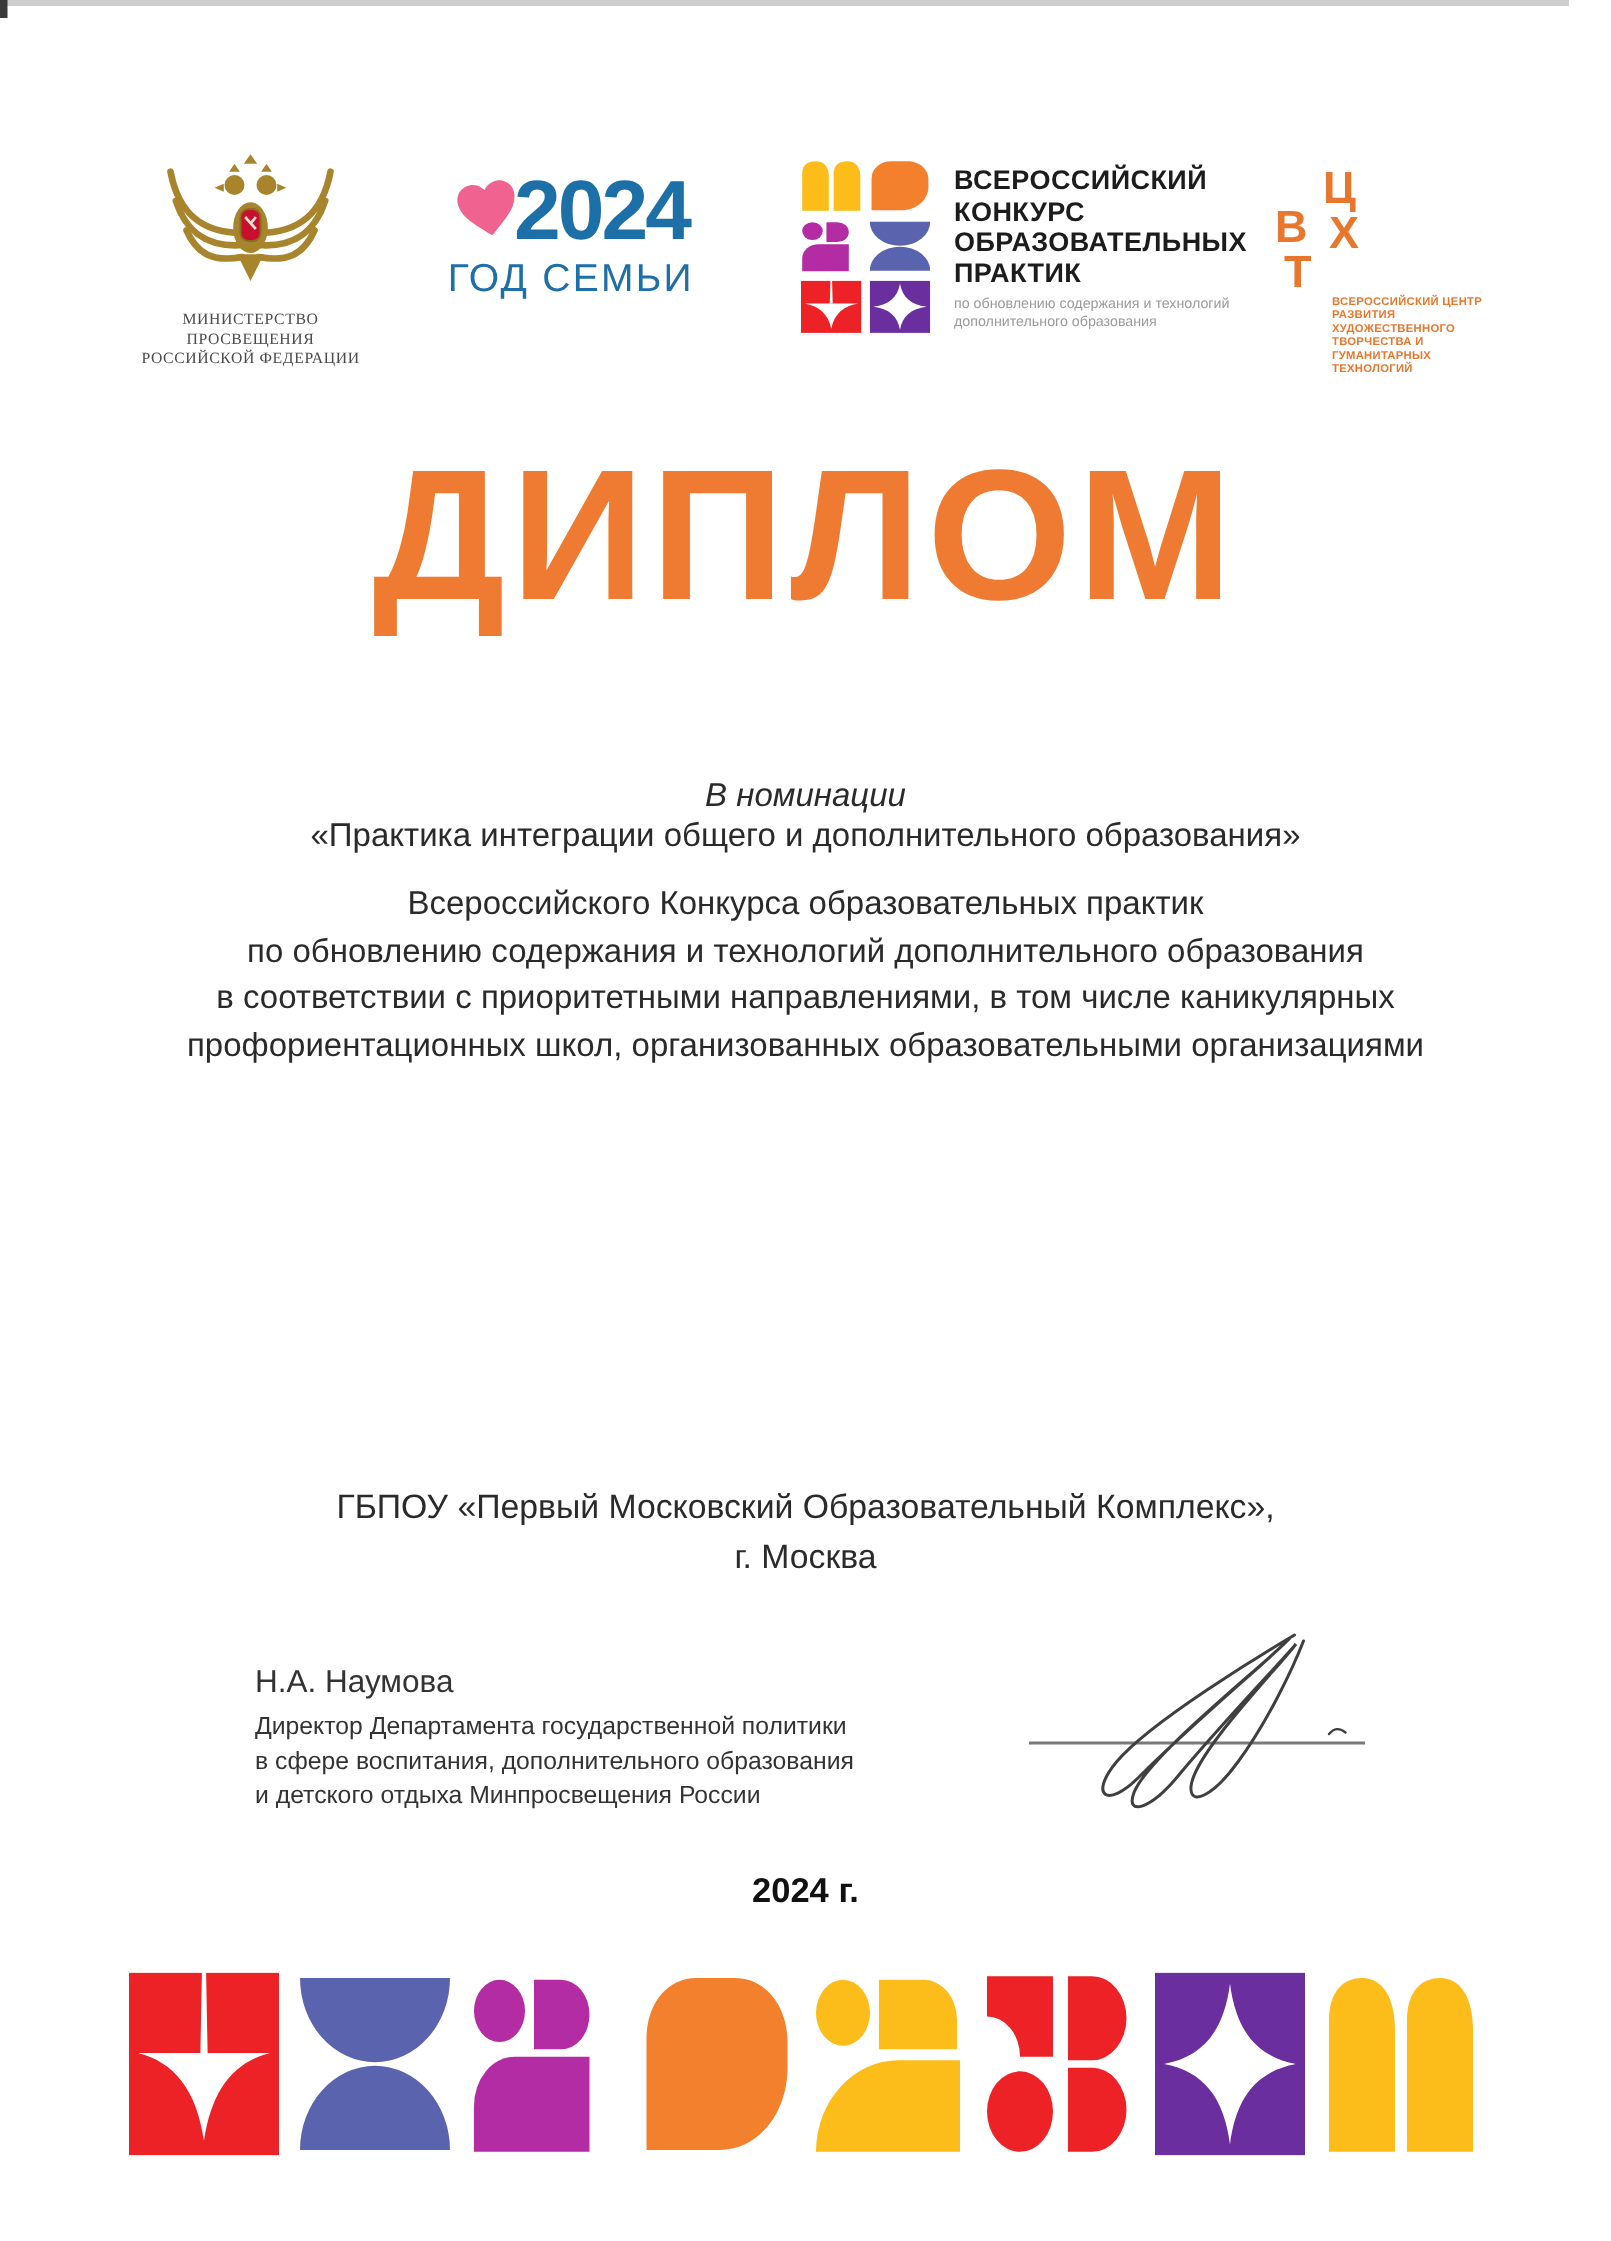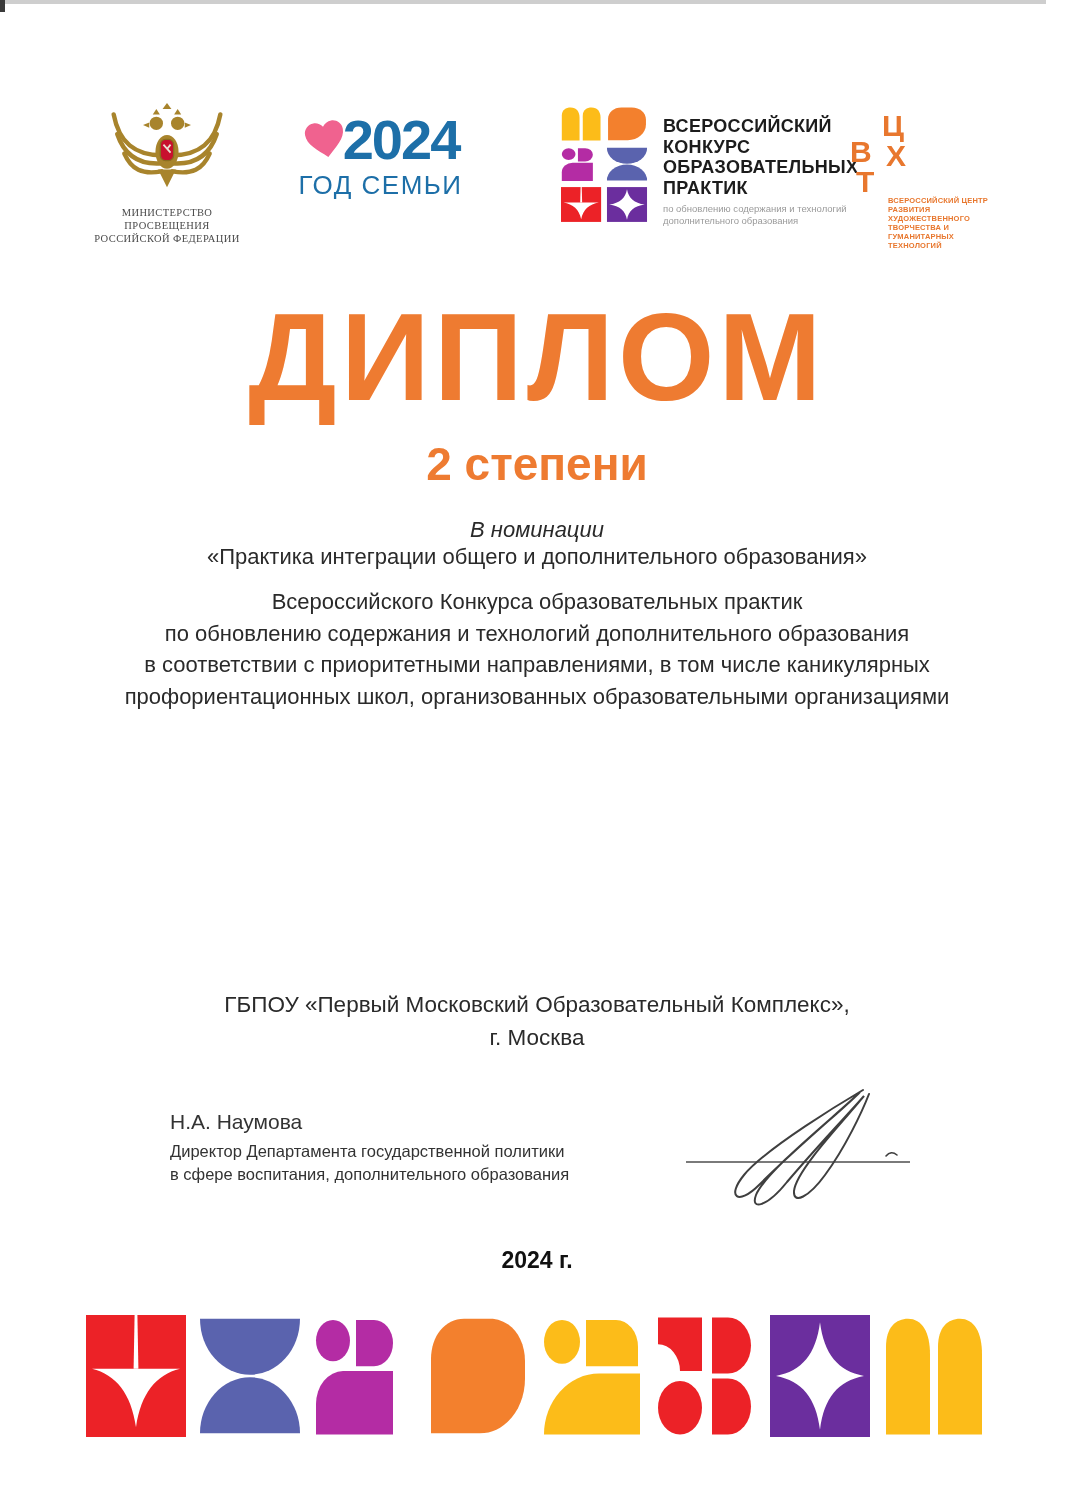"ВСЕРОССИЙСКИЙ" .logo-contest { align-items: flex-end -> flex-start; left: 561px -> 534px }
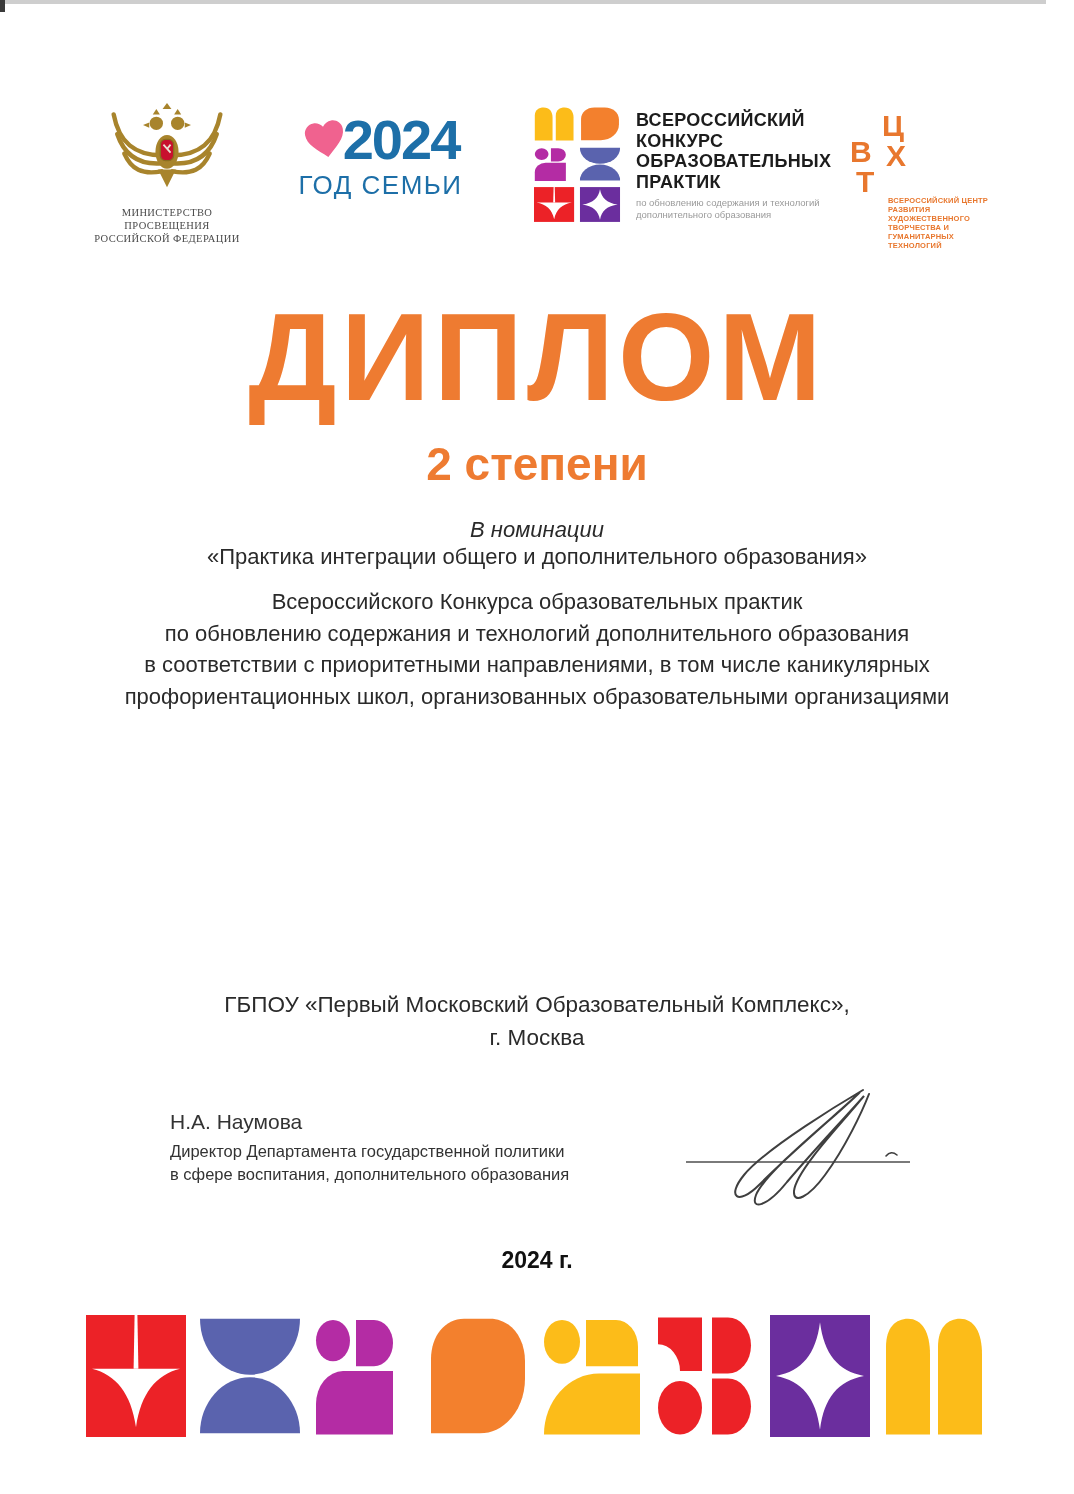"2 степени" div.cx { html: <div>2 степени</div> -> none }
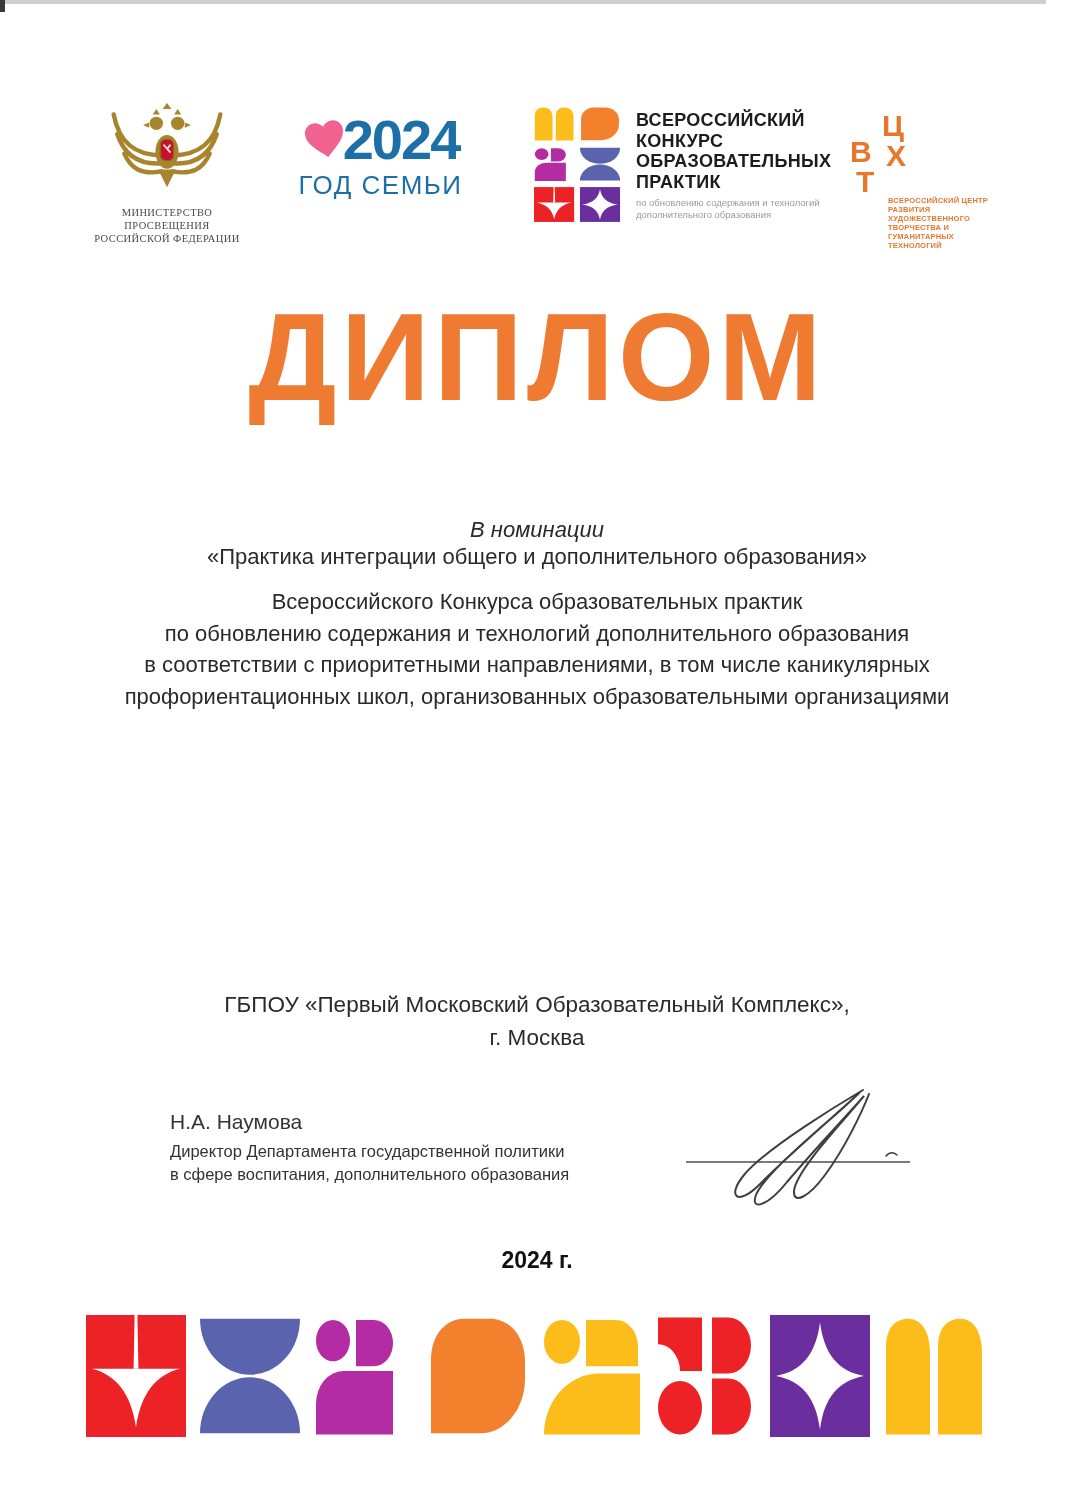"и детского отдыха Минпросвещения России" div { html: none -> <div>и детского отдыха Минпросвещения России</div> }
